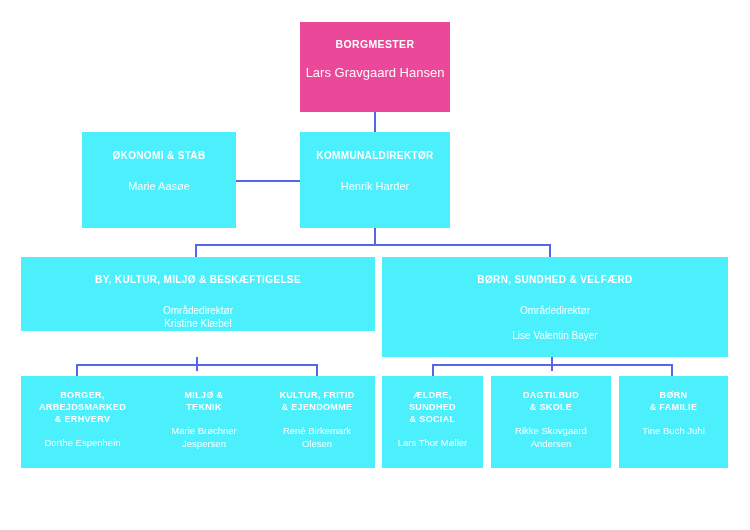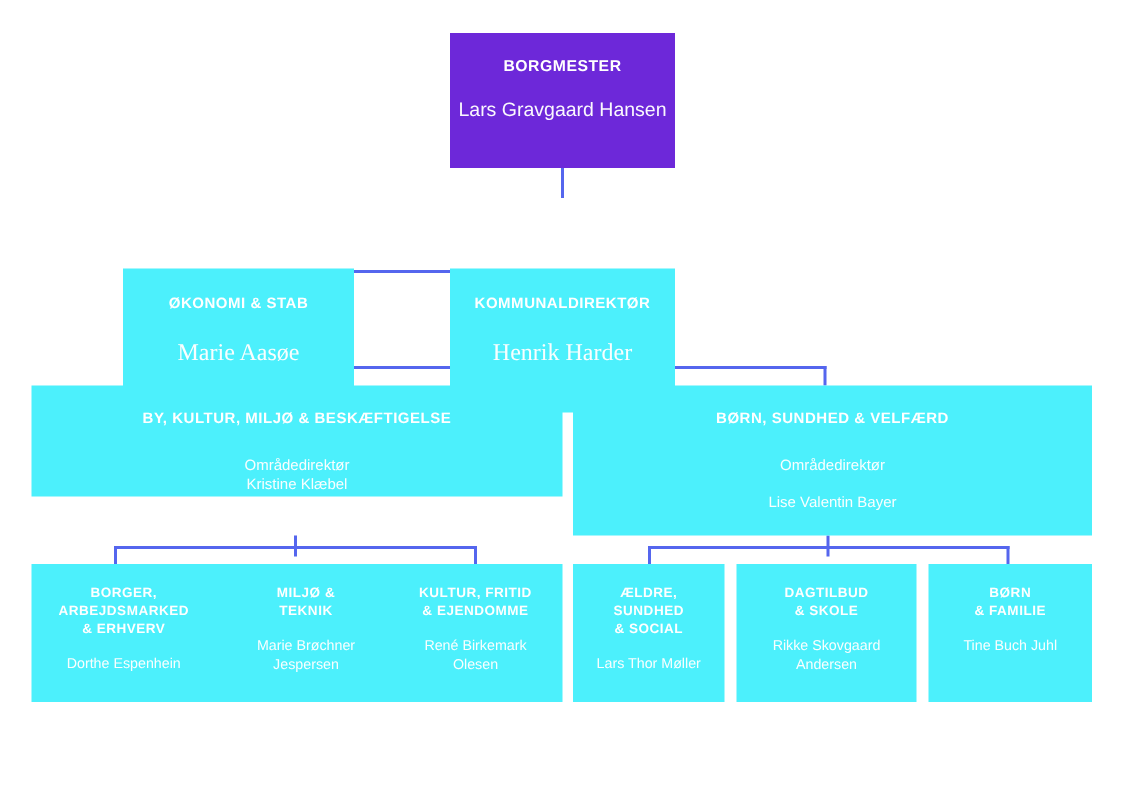"BORGMESTER" .node.level1 { background: #6d28d9 -> #ec4899 }
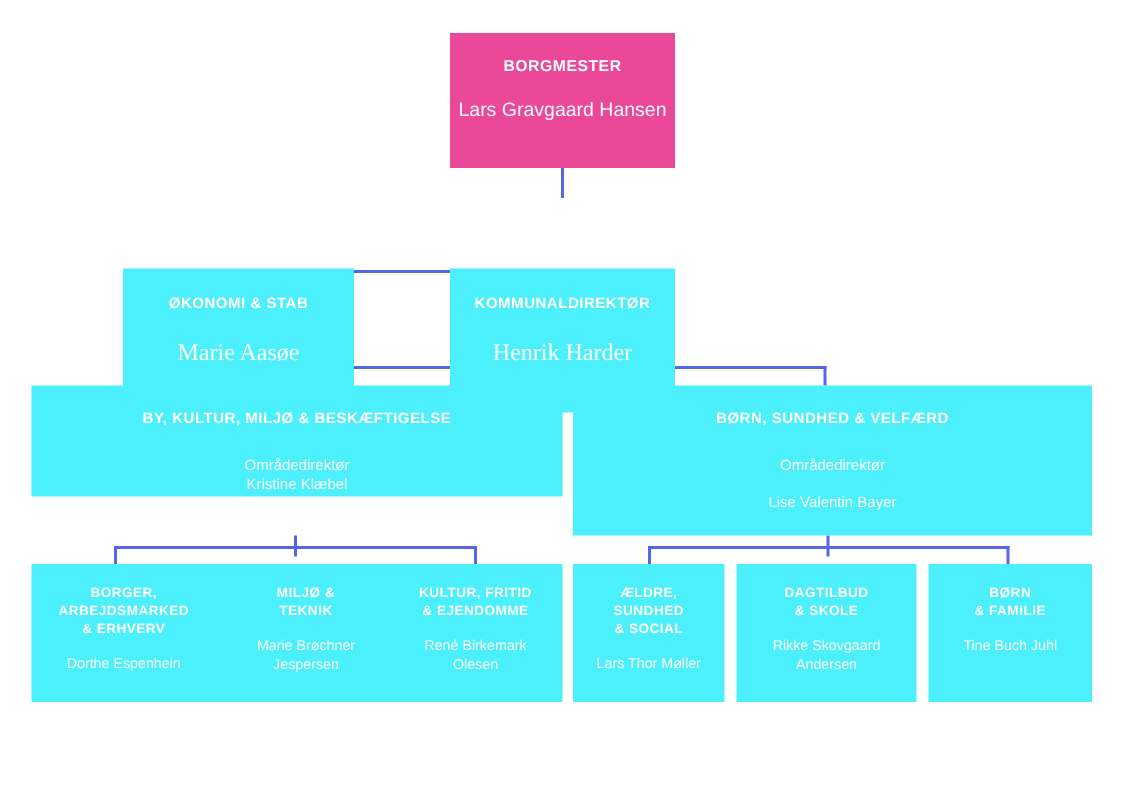"ØKONOMI & STAB" .node.level2 { margin-top: 47px -> none }
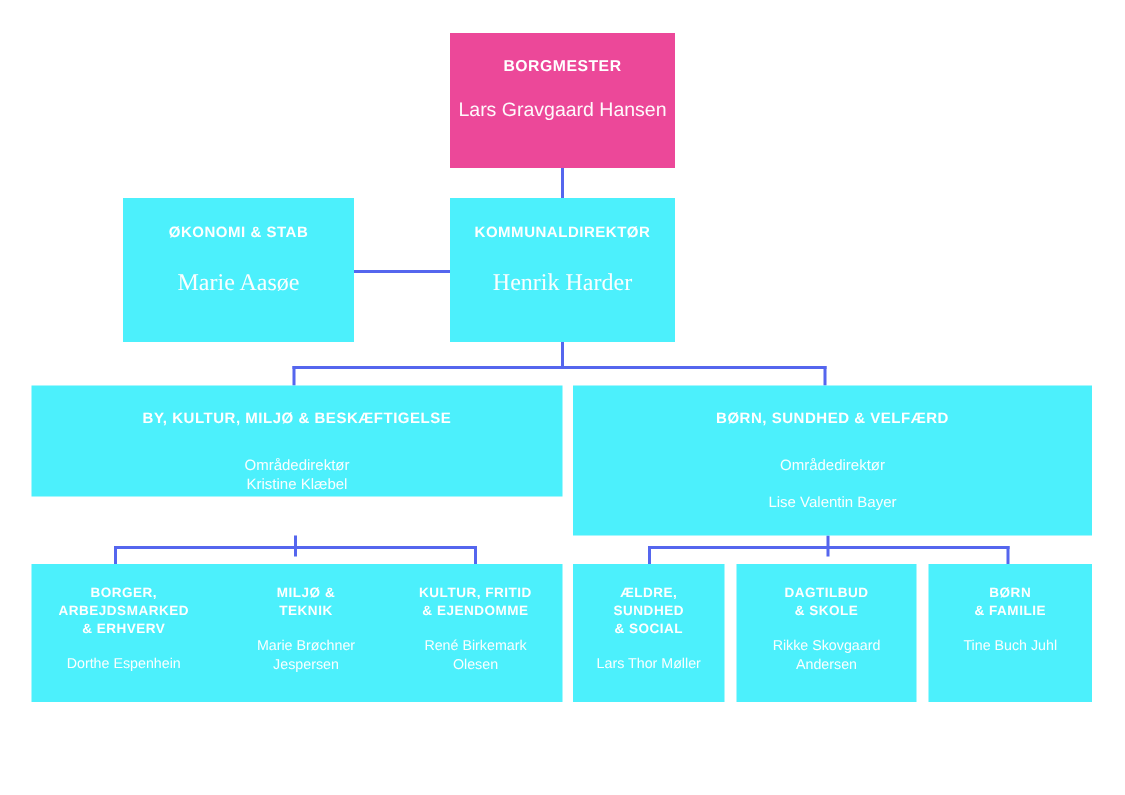"Marie Aasøe" .node.level2 .person { font-family: Liberation Serif, serif -> none; font-size: 16px -> 11px }
